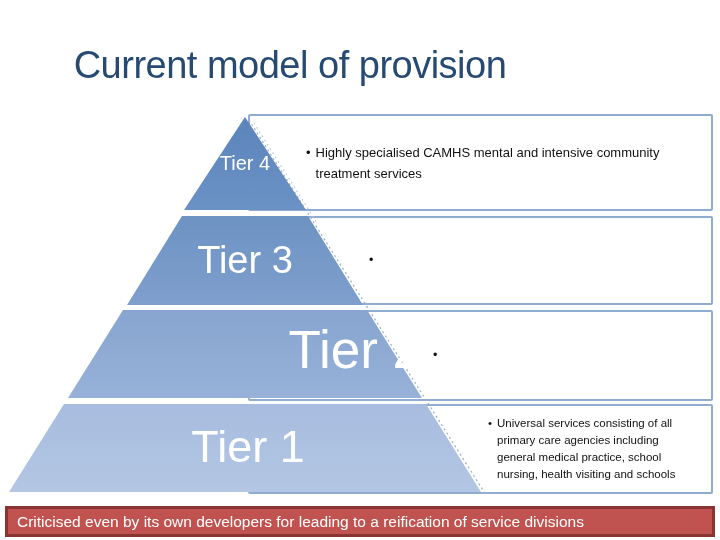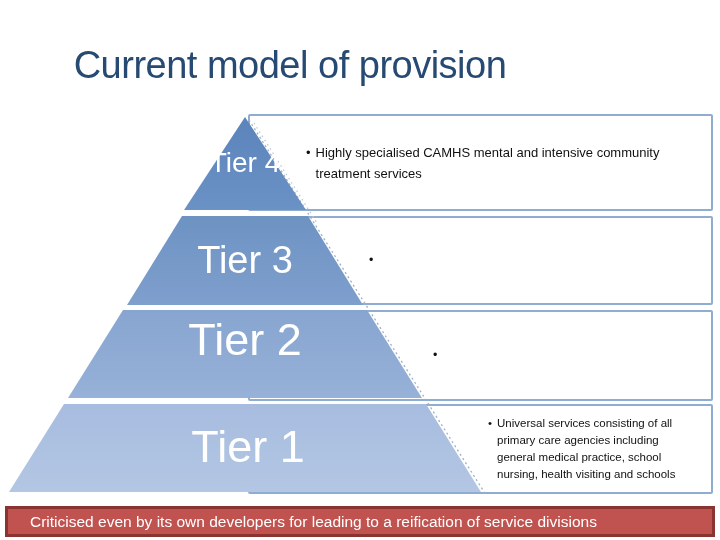"Tier 4" .label-4 { font-size: 28px -> 20px }
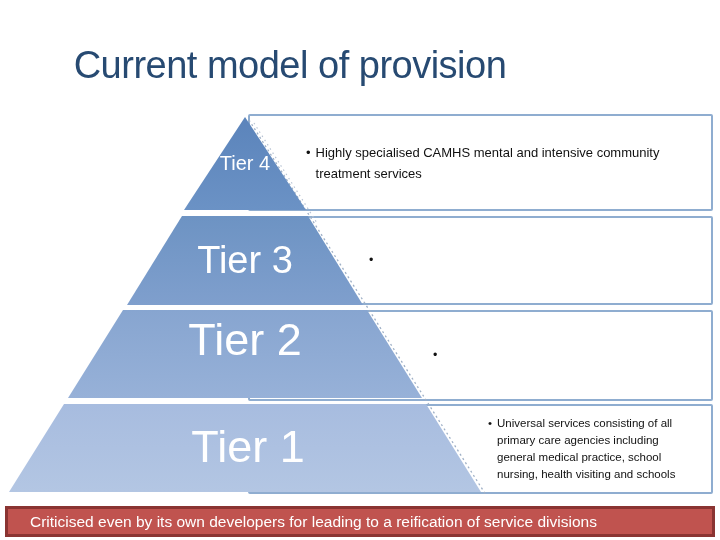"Tier 2" .label-2 { font-size: 45px -> 53px; text-align: none -> right; top: 311px -> 321px }
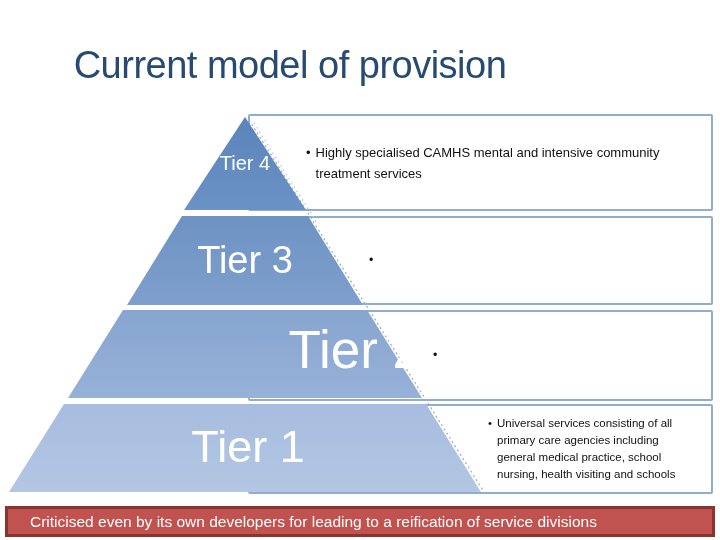"Criticised even by its own" .footer-text { padding-left: 22px -> 9px }
